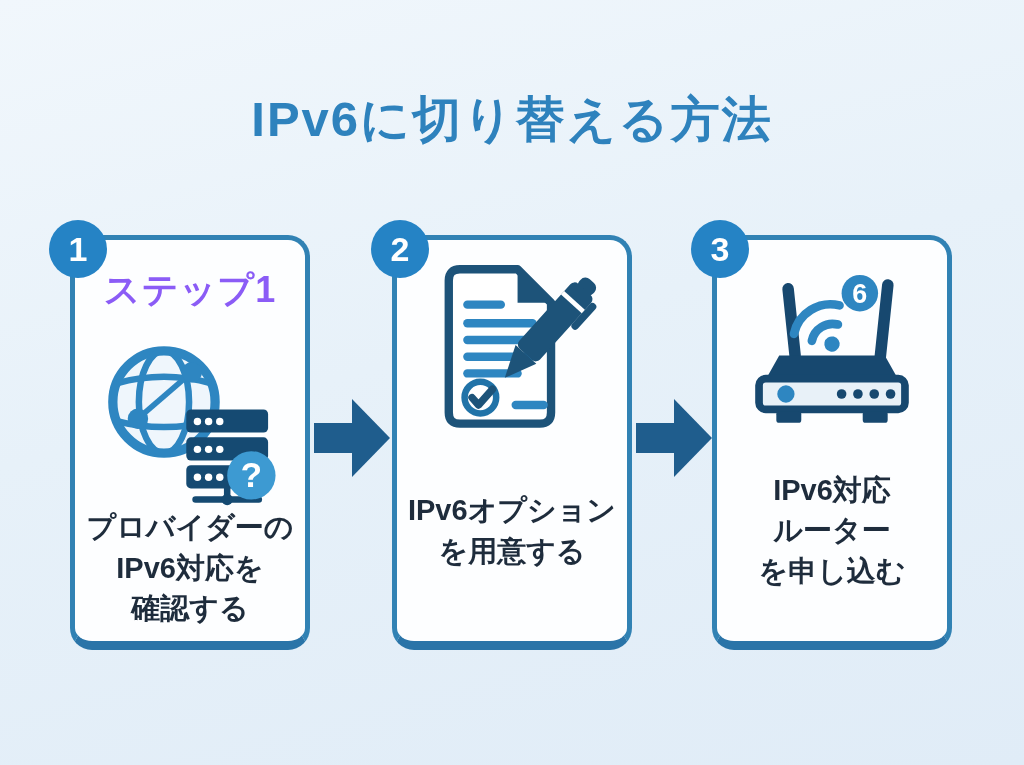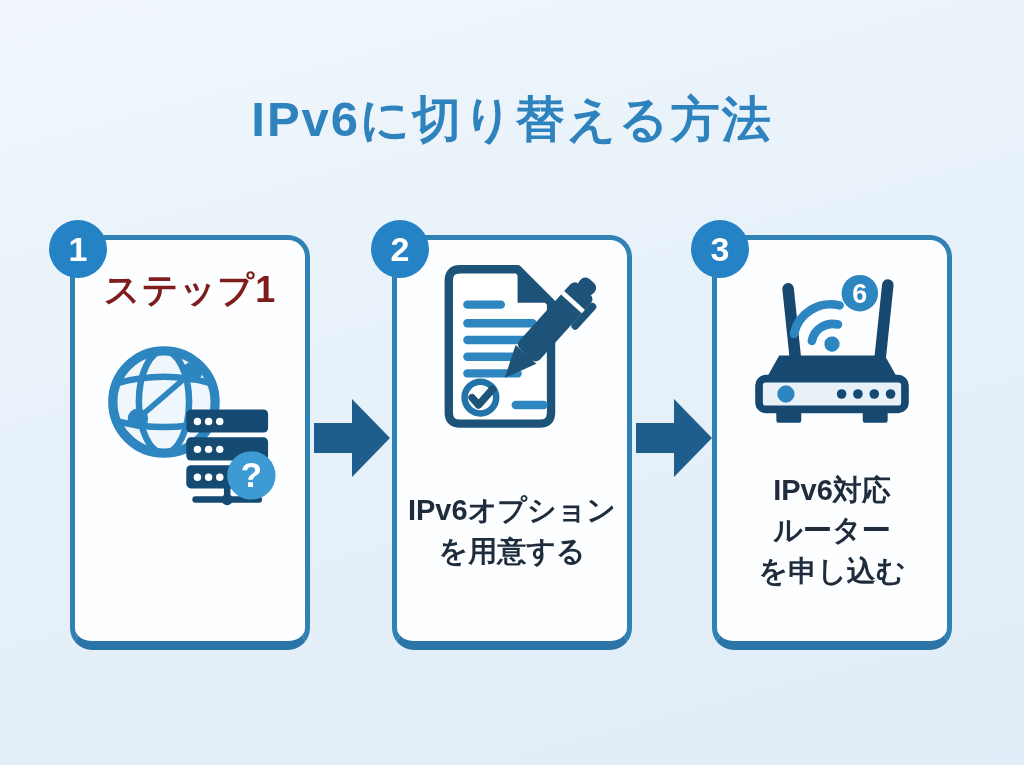"ステップ1" .step-label { color: #7f1d1d -> #8b5cf6 }
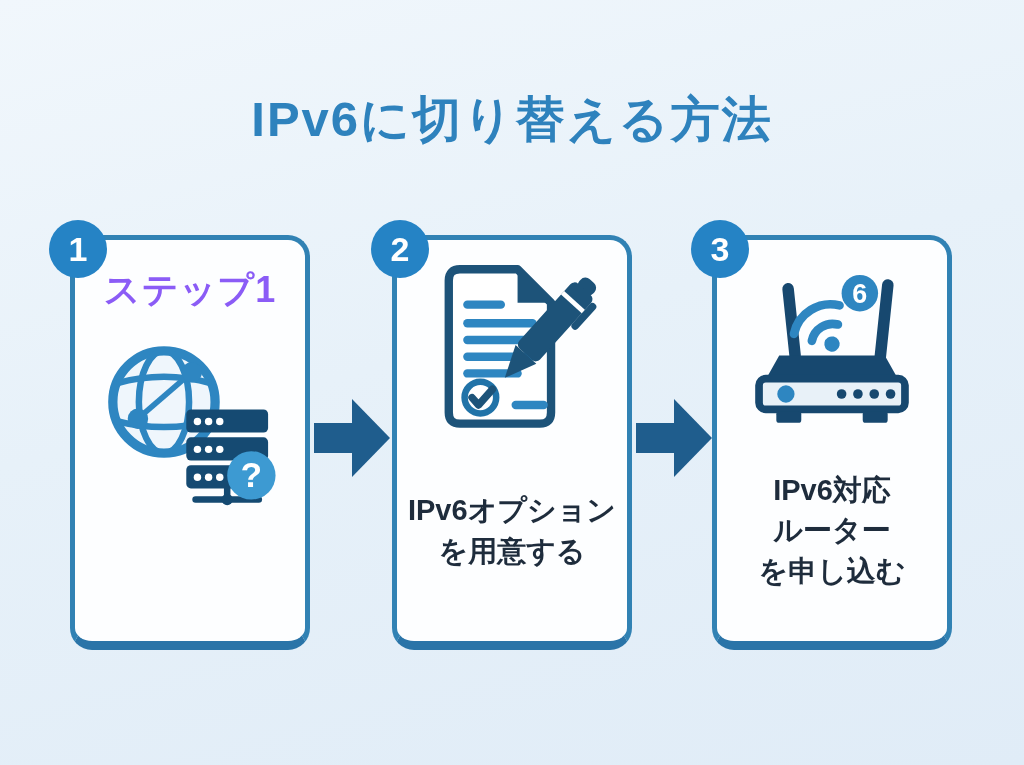"プロバイダーの" div.desc { html: none -> <div>プロバイダーの IPv6対応を 確認する</div> }
